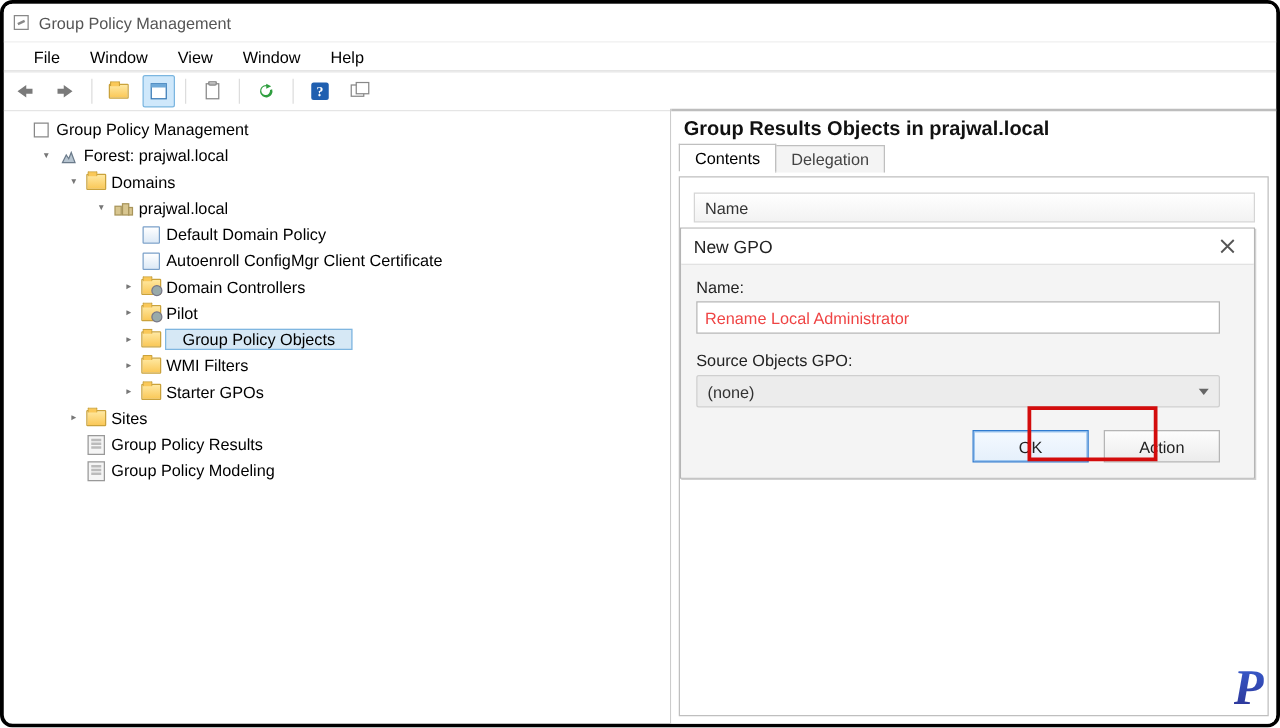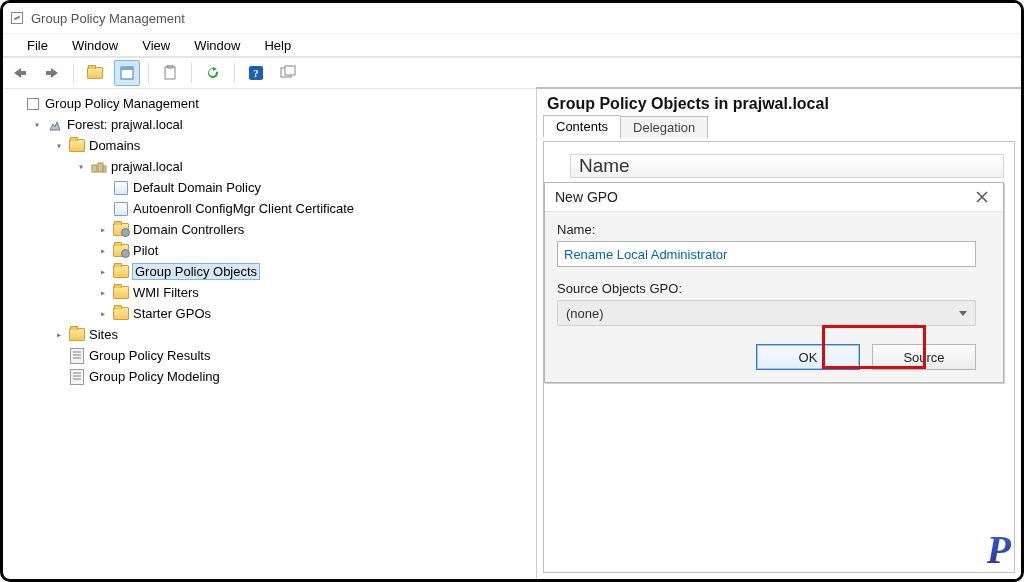"Group Policy Objects in prajwal.local" div.right-head { text: Policy -> Results }
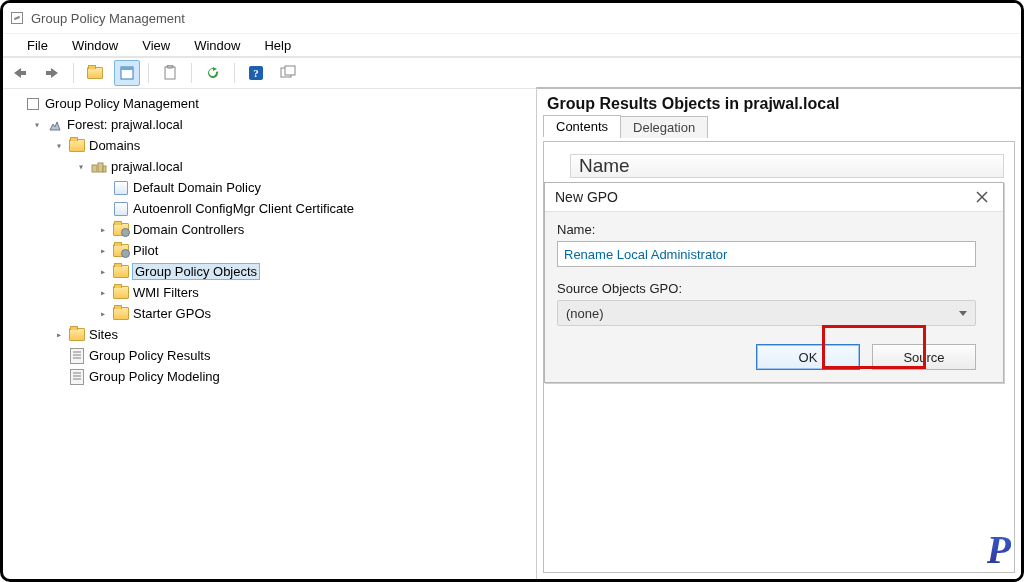"Name" .list-hdr { font-size: 19px -> 13px; left: 26px -> 11px }
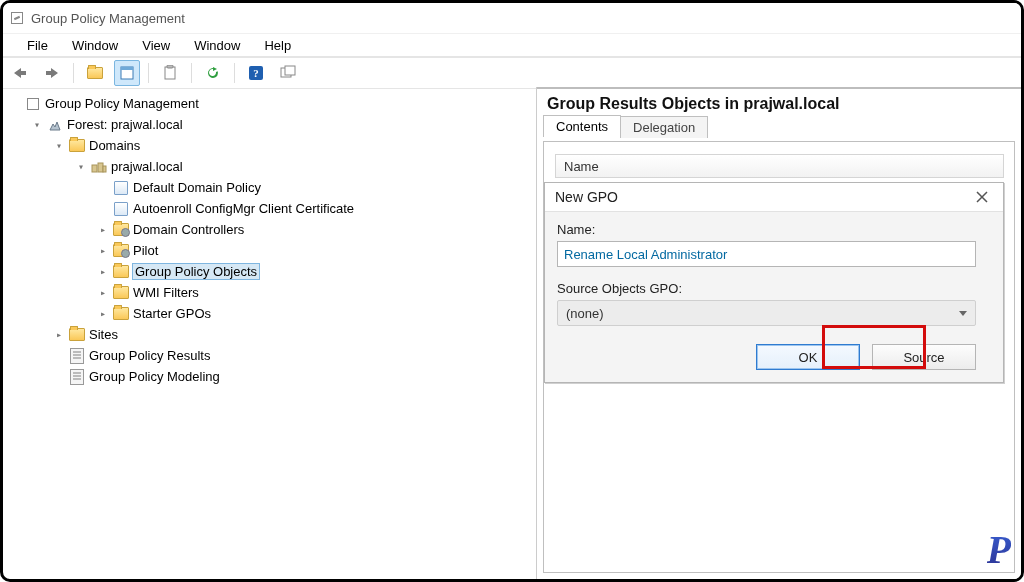"Rename Local Administrator" .fld-input { color: #0369a1 -> #ef4444 }
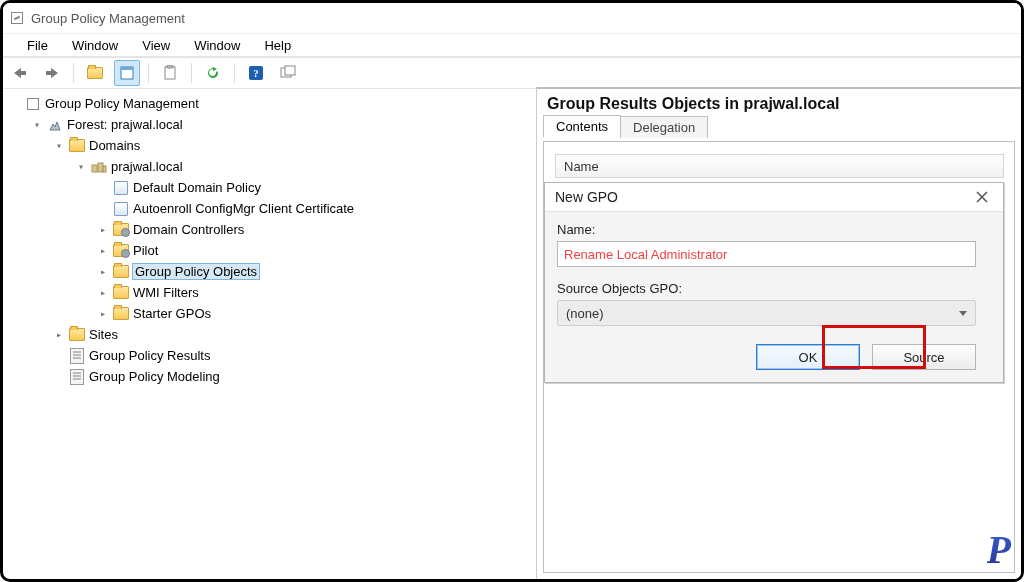"Group Policy Objects" .lbl.selected { padding: 0 2px -> 0 13px }
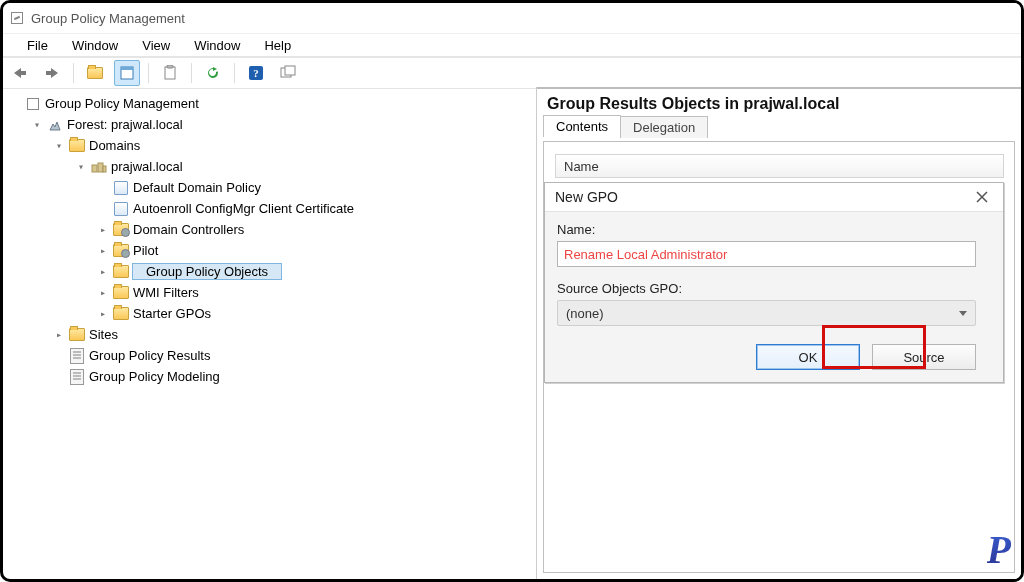"OK" .btn { width: 104px -> 93px }
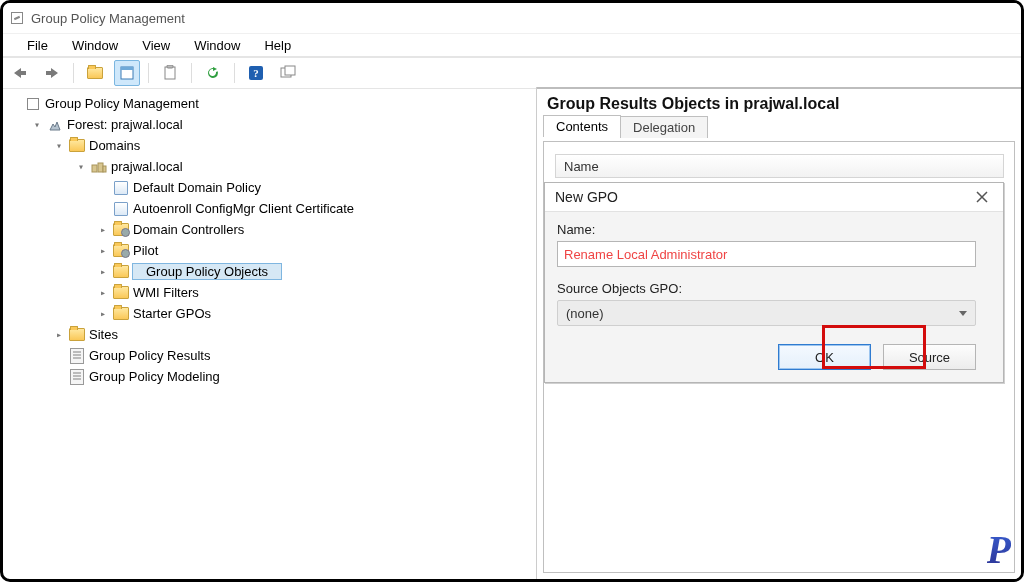"Source" button.btn { text: Source -> Action }
